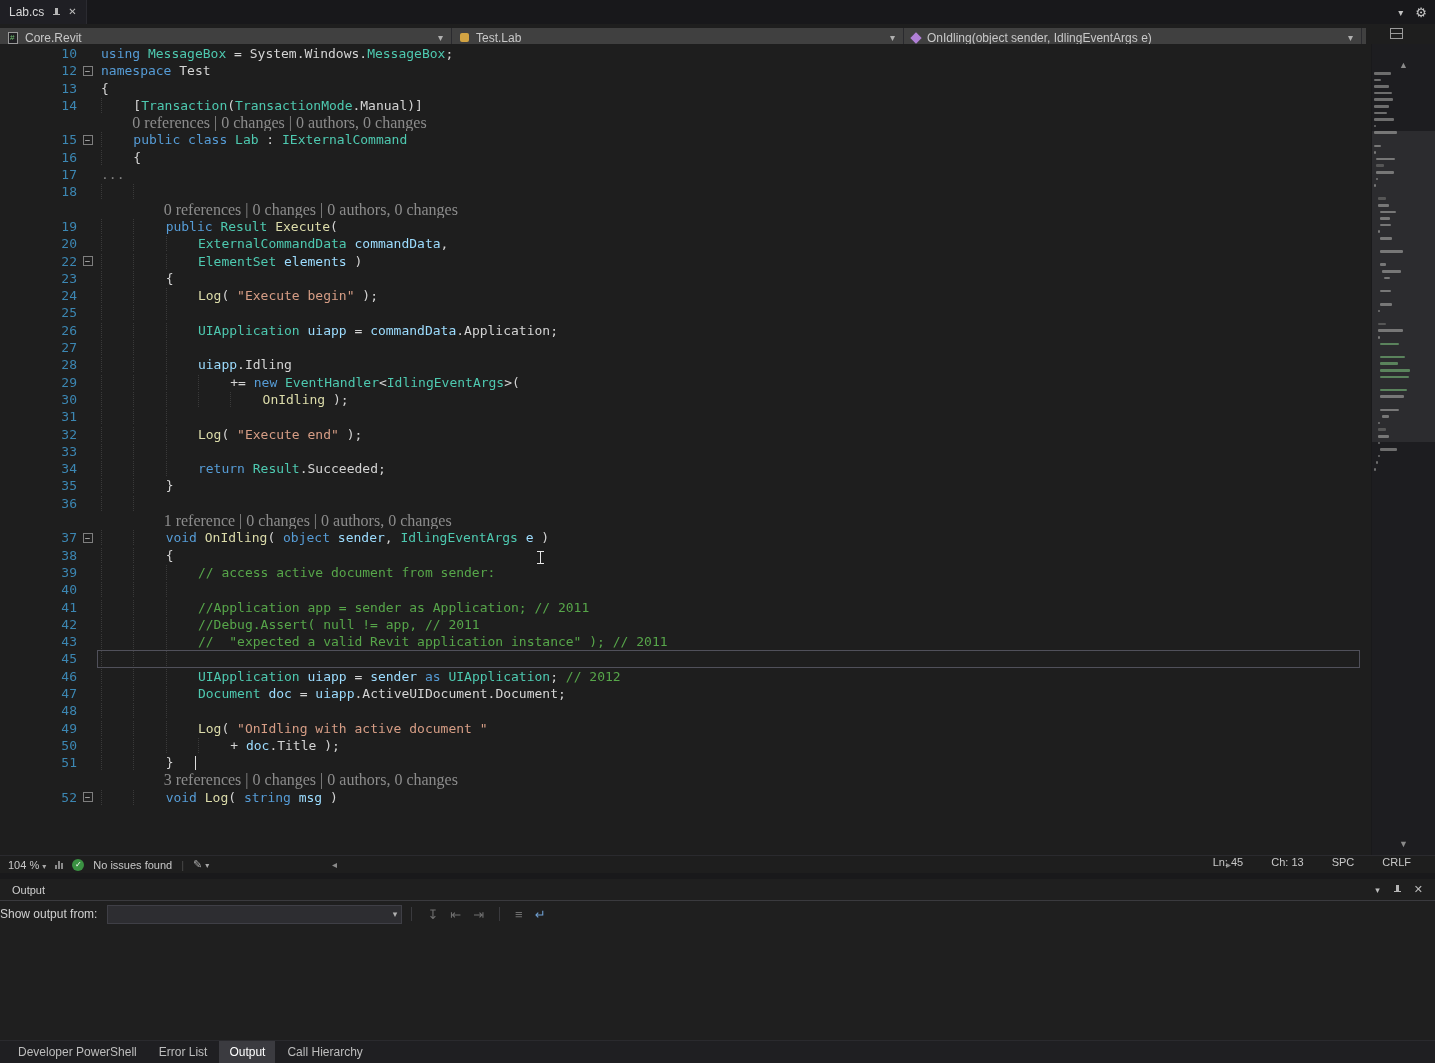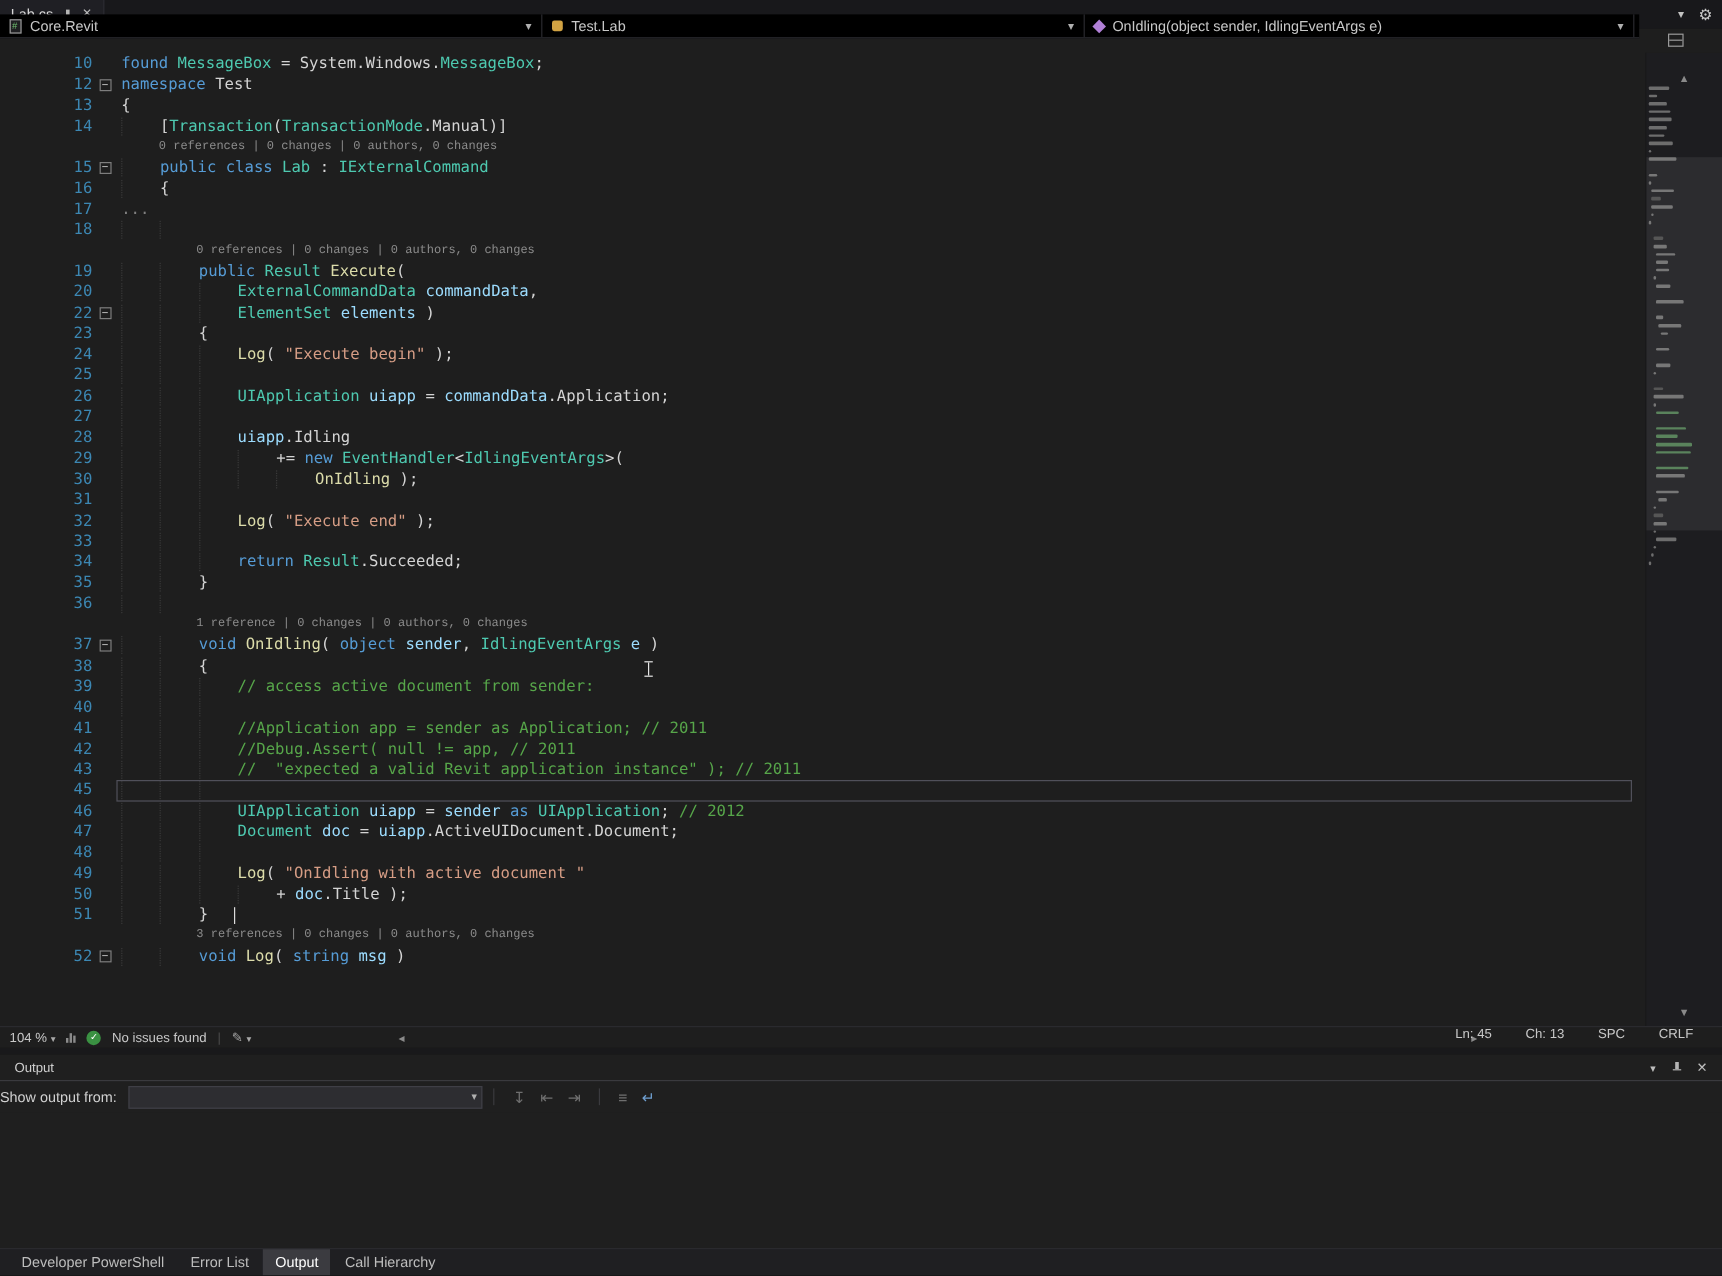"Core.Revit" .navbar { background: #000000 -> #404040; top: 12px -> 28px }
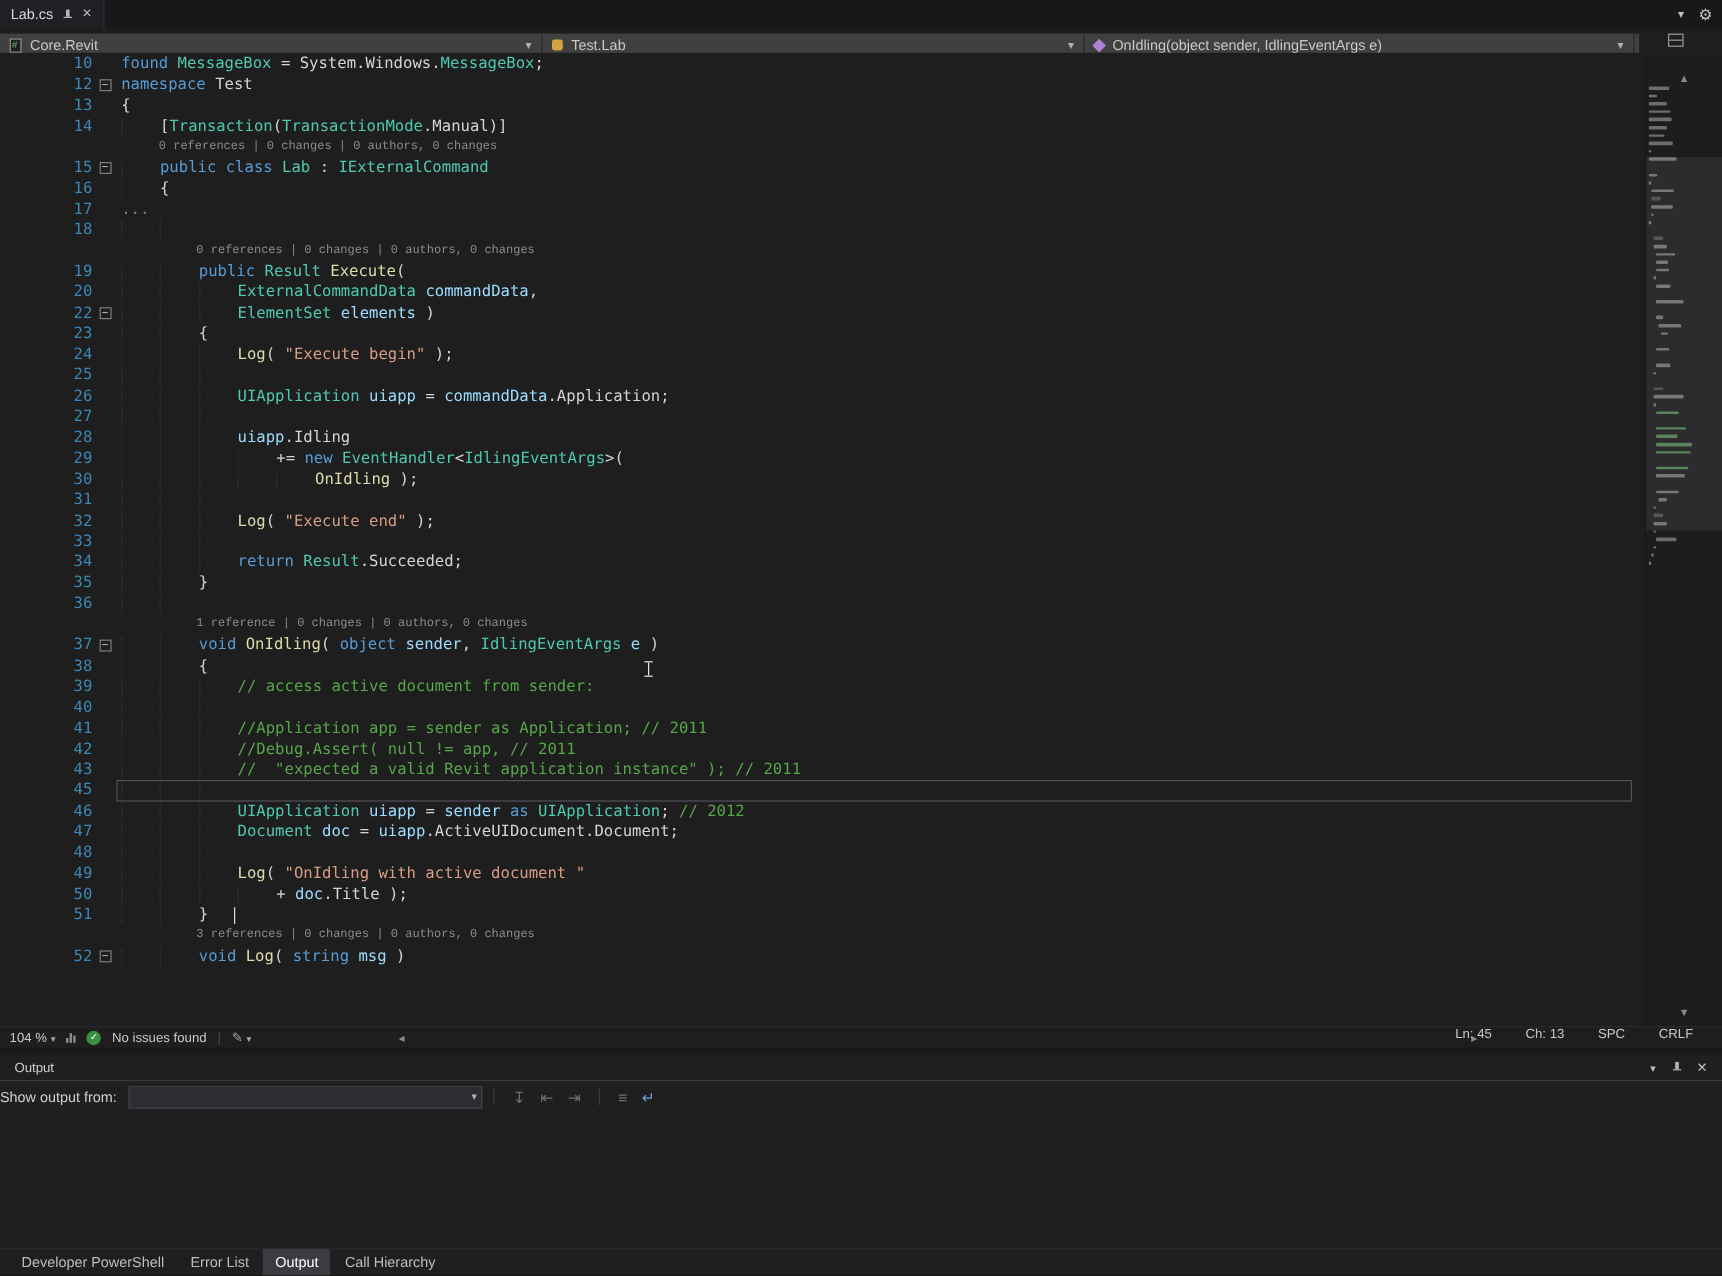"found" span.tk-kw { text: found -> using }
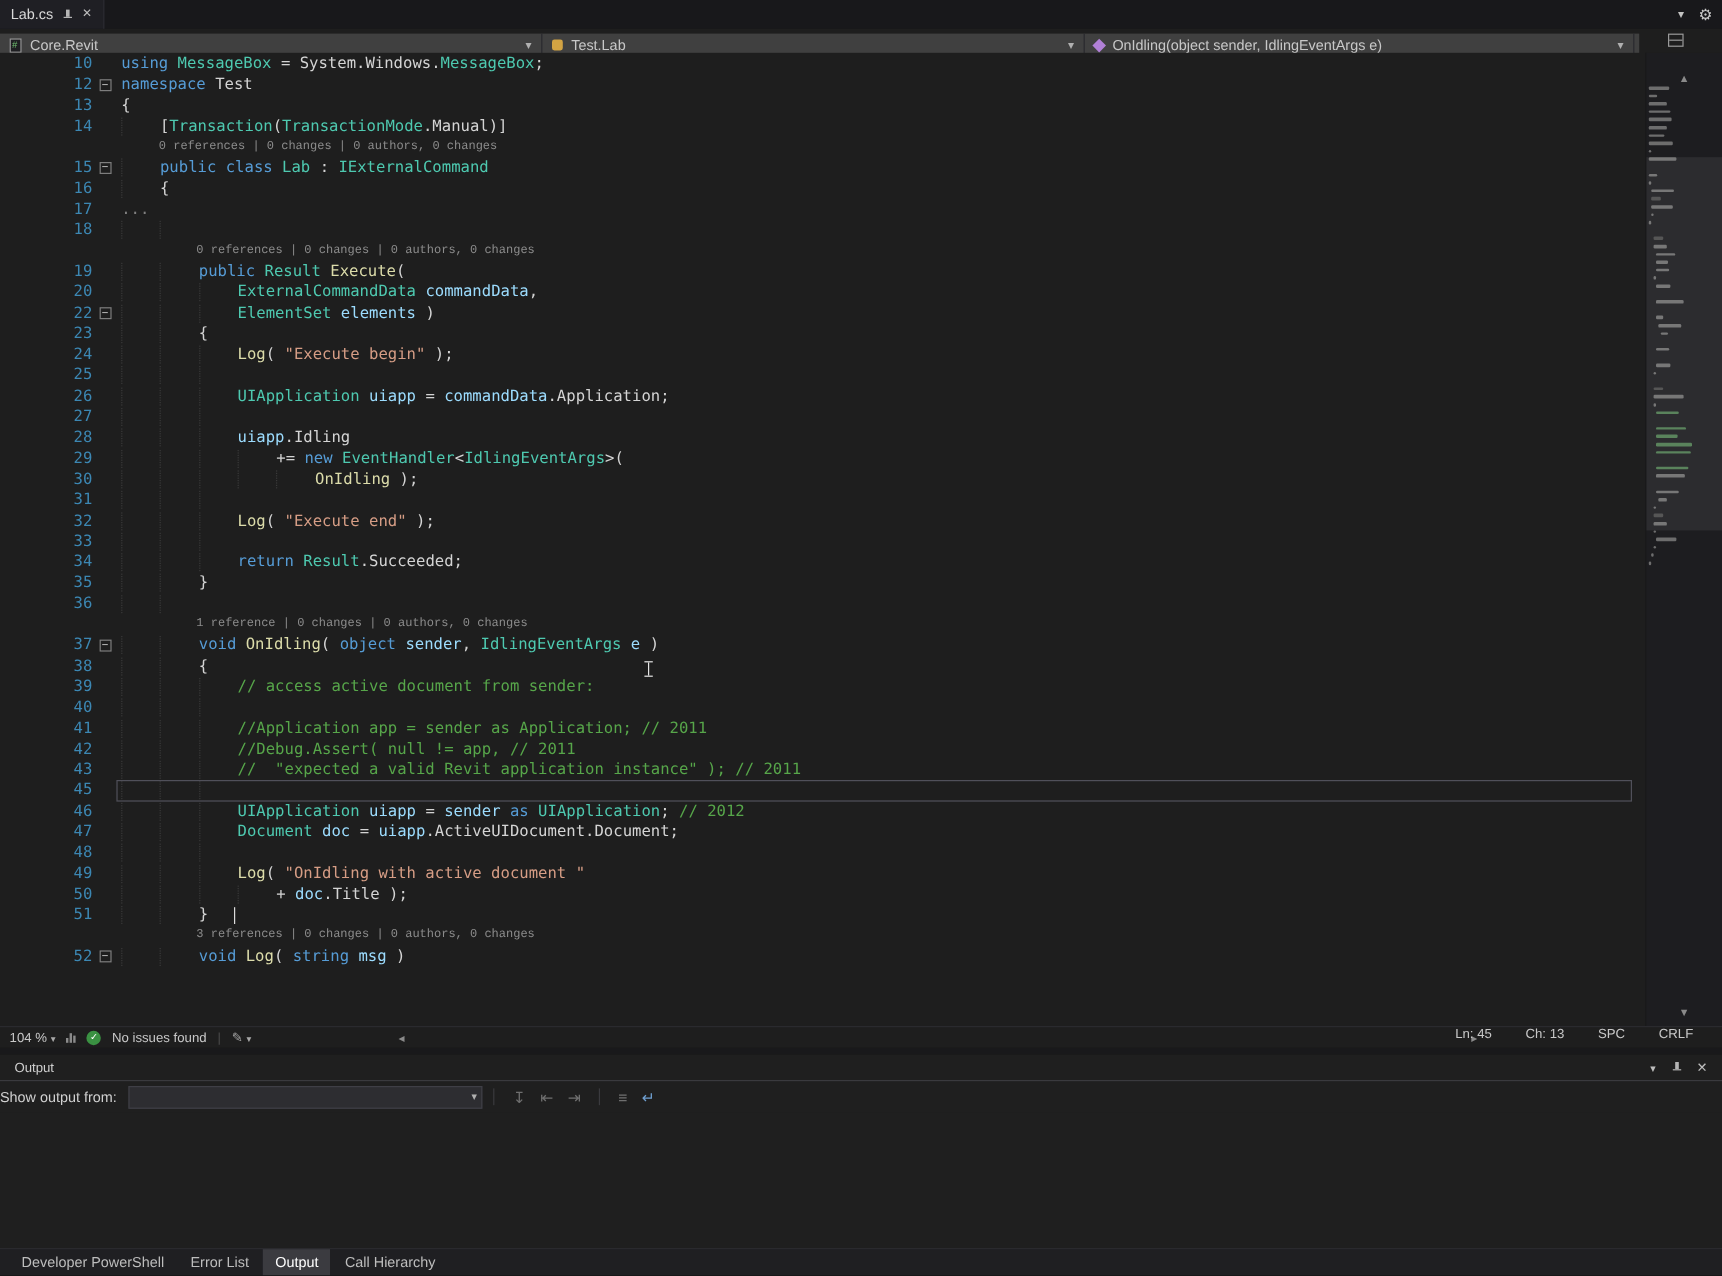"0 references | 0 changes" .lens-row .content { font-family: Liberation Mono, monospace -> Liberation Serif, serif; font-size: 10px -> 16px }
